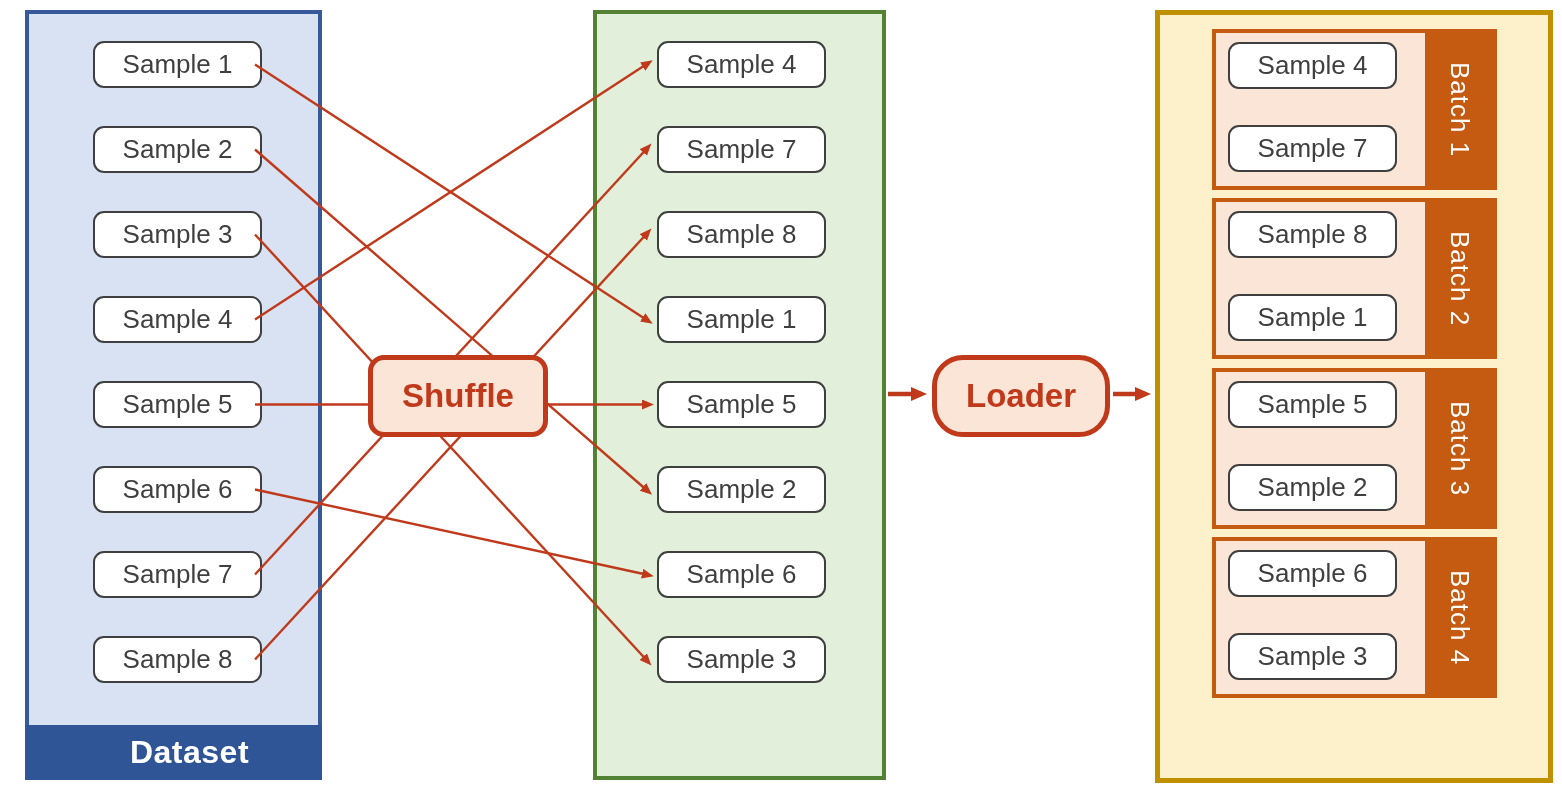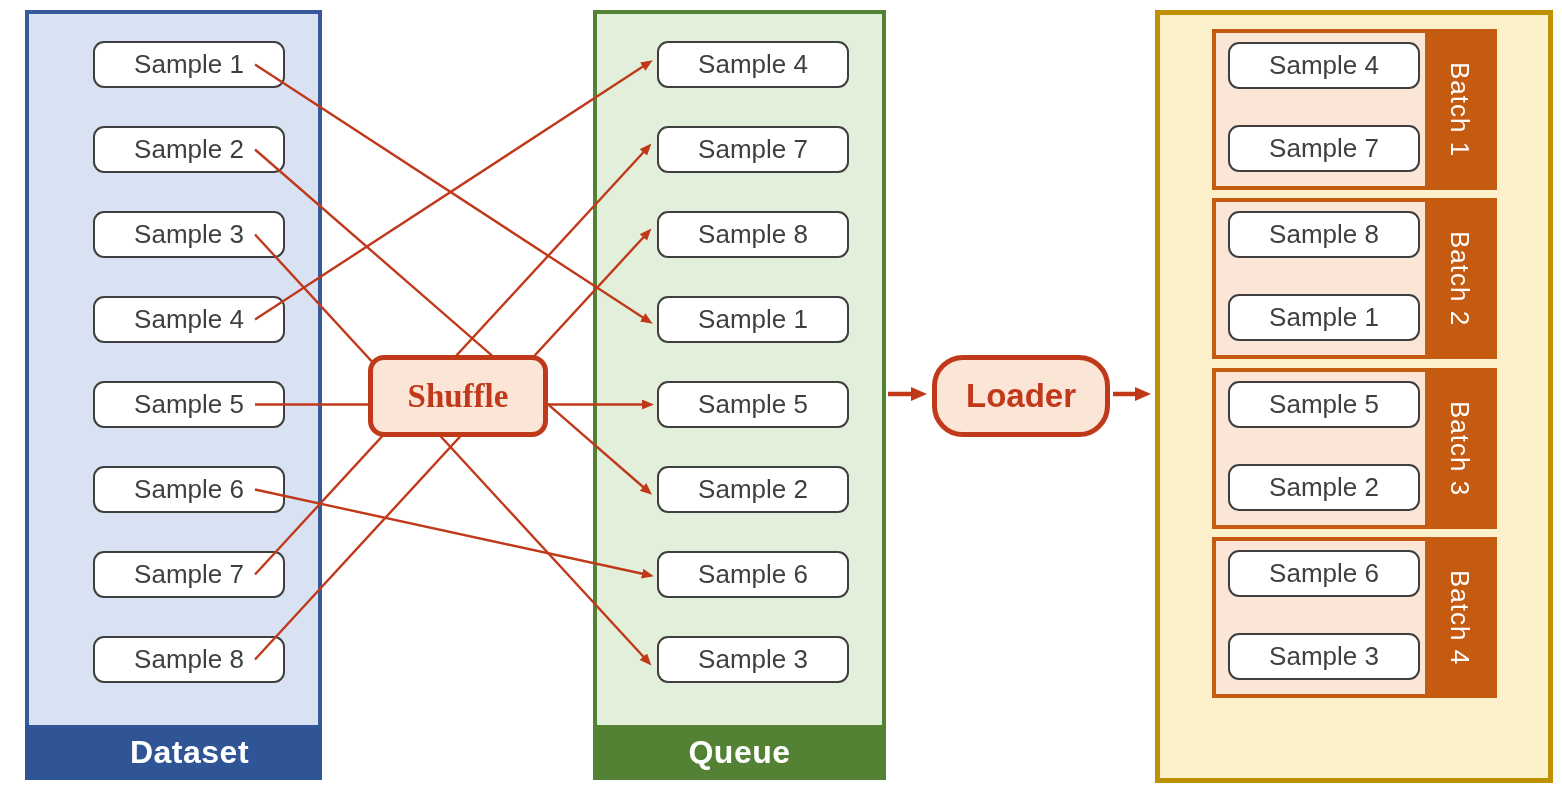"Sample 1" .sample { width: 192px -> 169px }
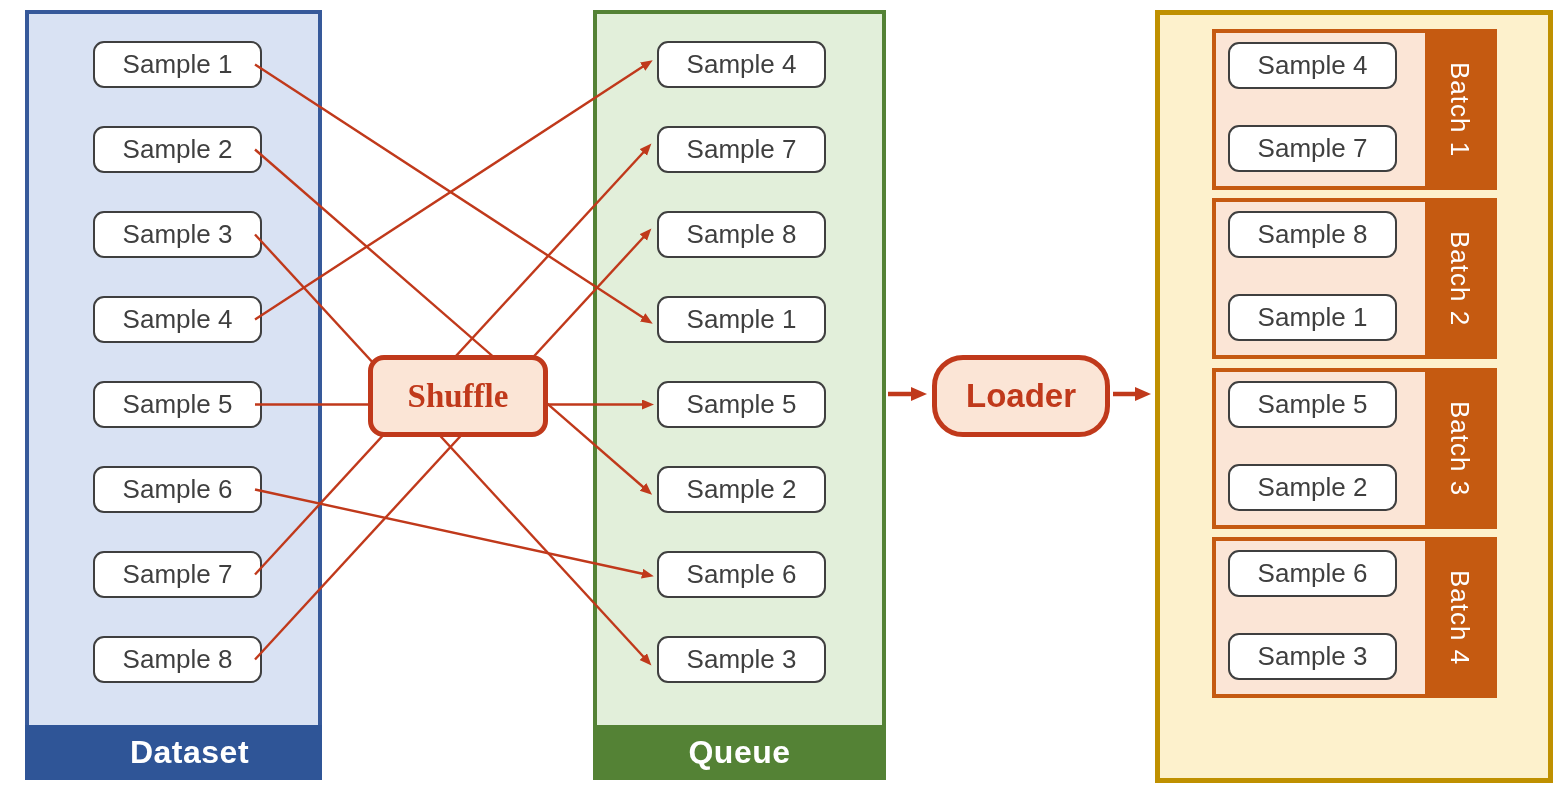"Shuffle" .node-shuffle { font-family: Liberation Serif, serif -> none }
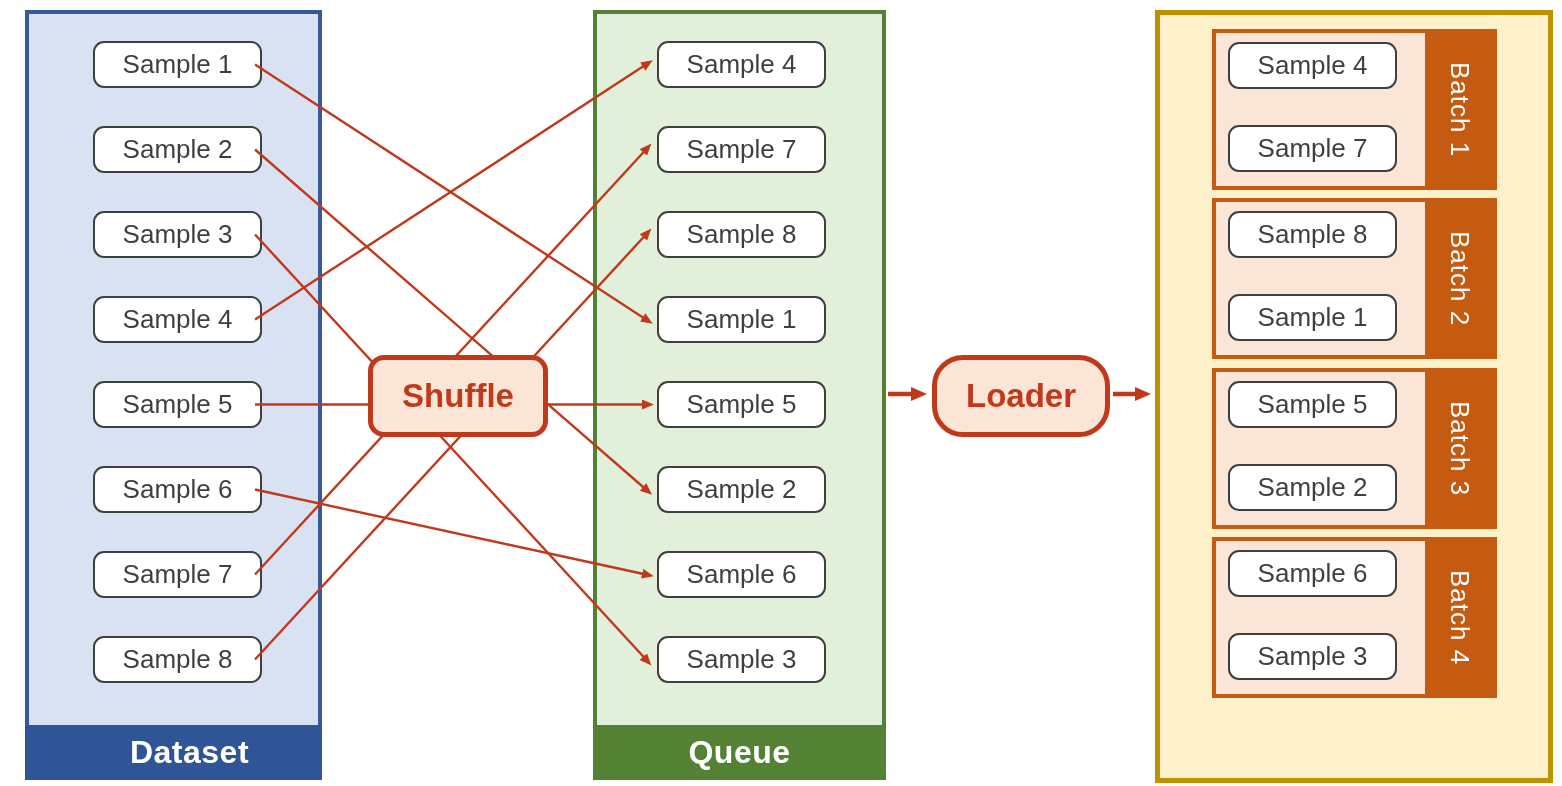"Queue" div.col-footer { html: <div>Queue</div> -> none }
